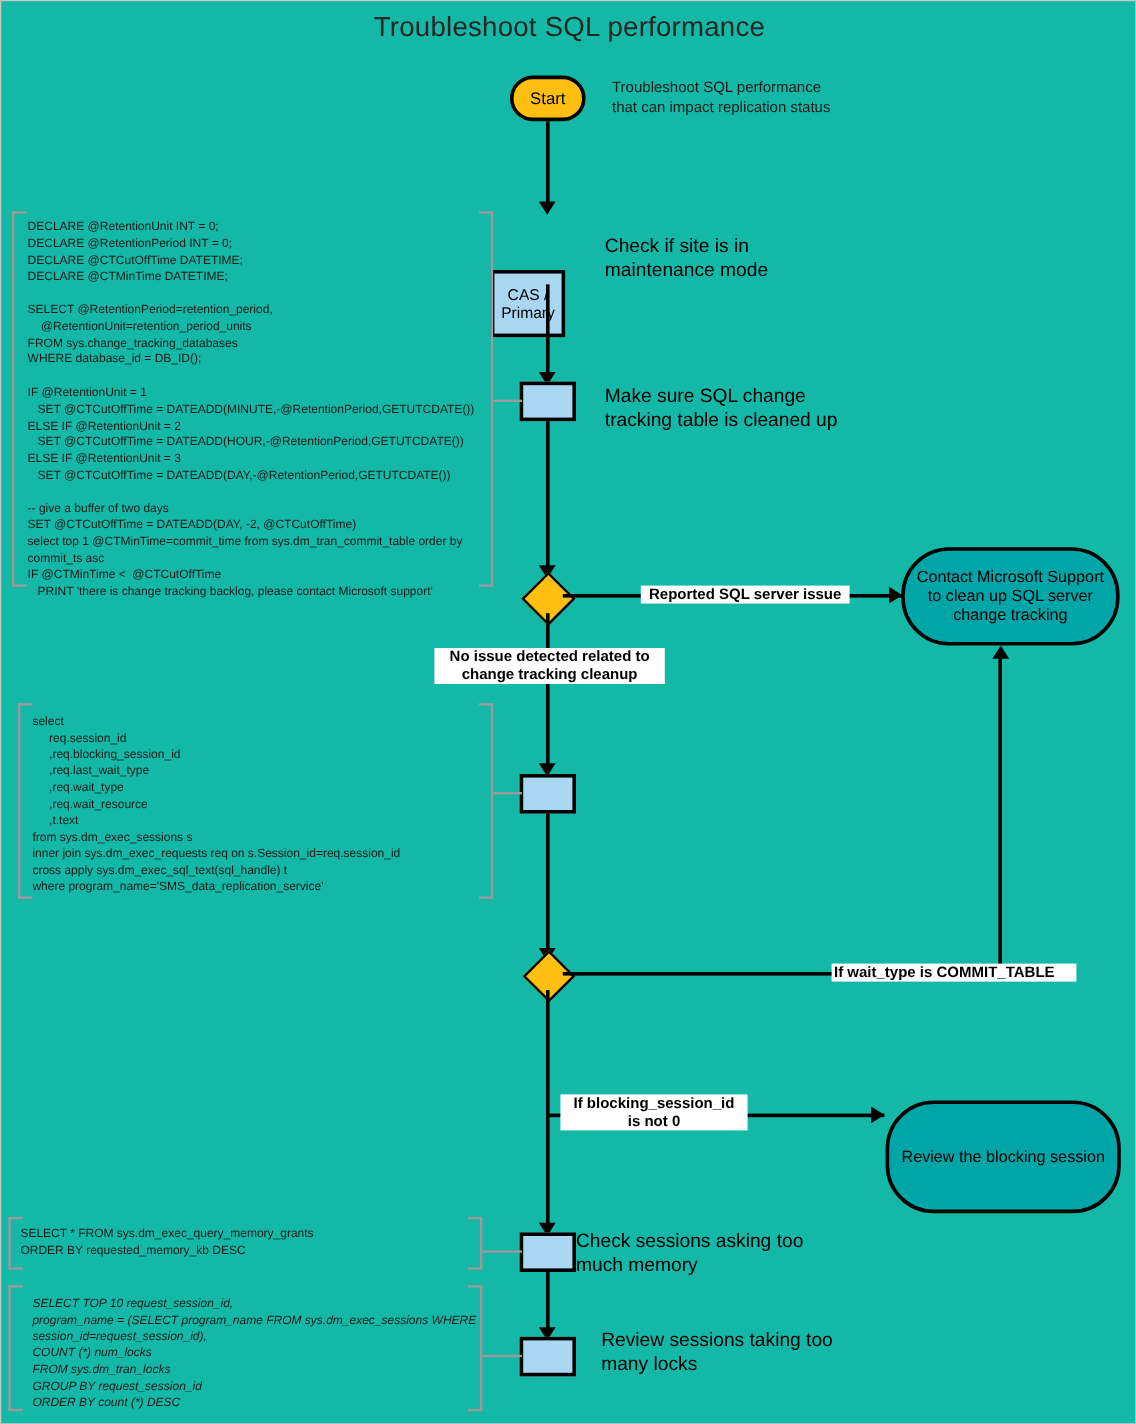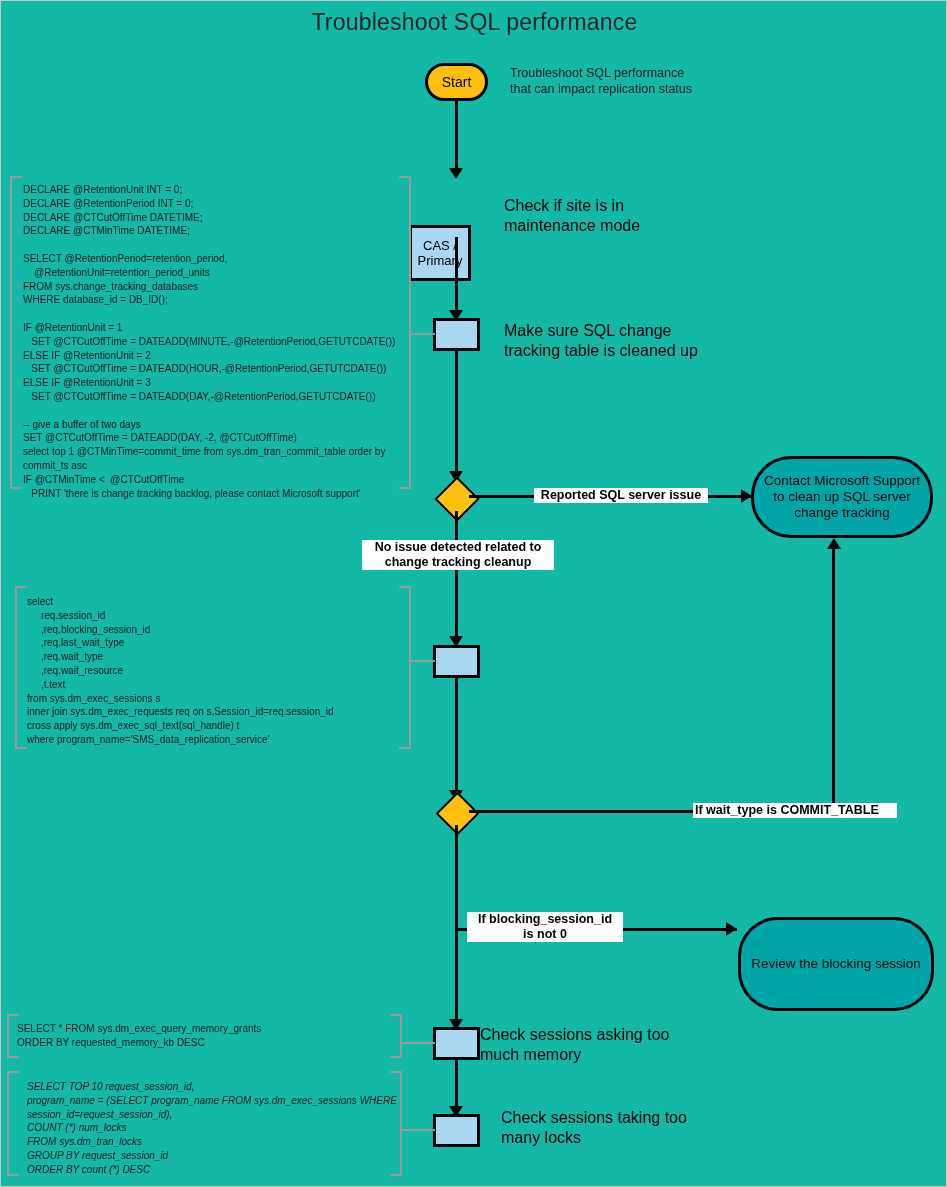"Check sessions taking too" div.desc-label { text: Check -> Review }
